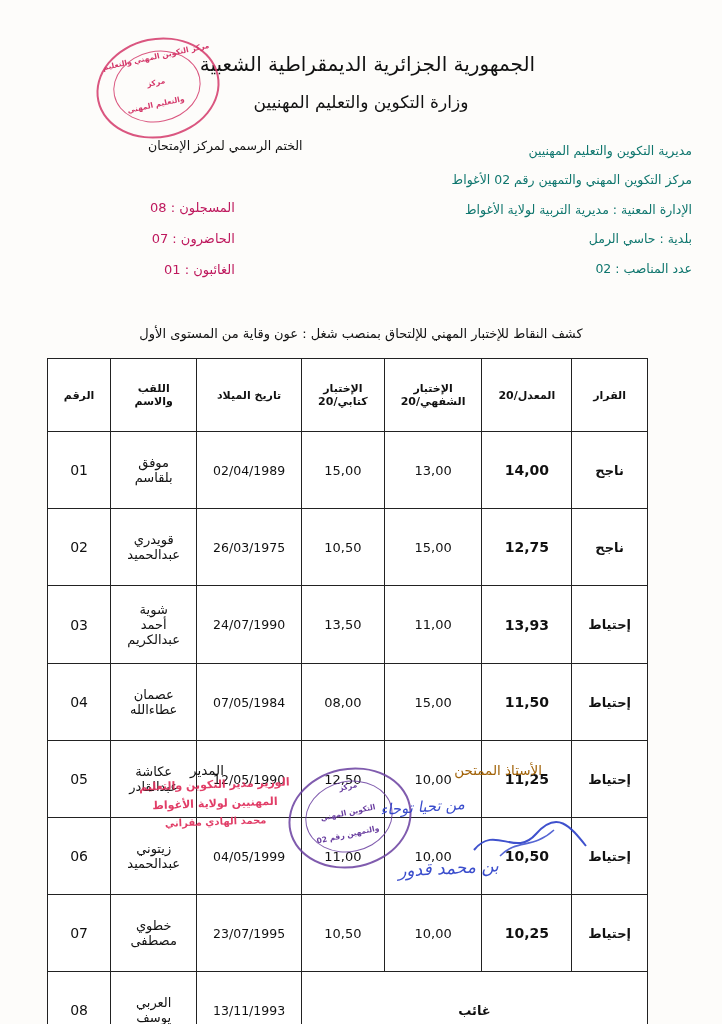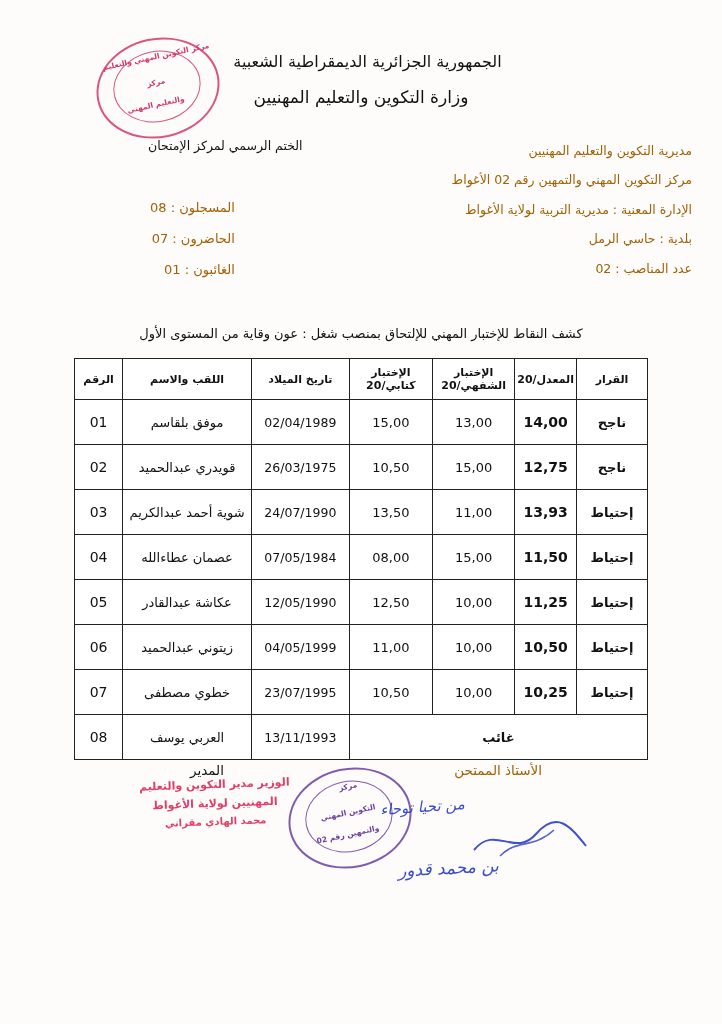"الجمهورية الجزائرية الديمقراطية الشعبية" .head-line1 { font-size: 16px -> 20px }
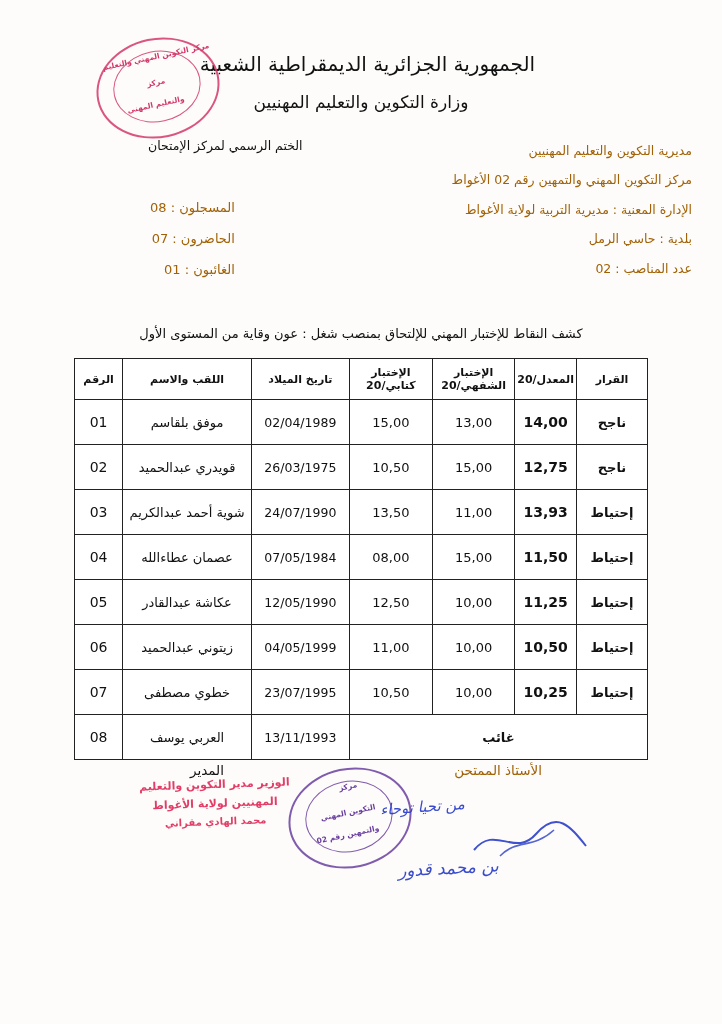"مديرية التكوين والتعليم المهنيين" .info-right { color: #a16207 -> #0f766e }
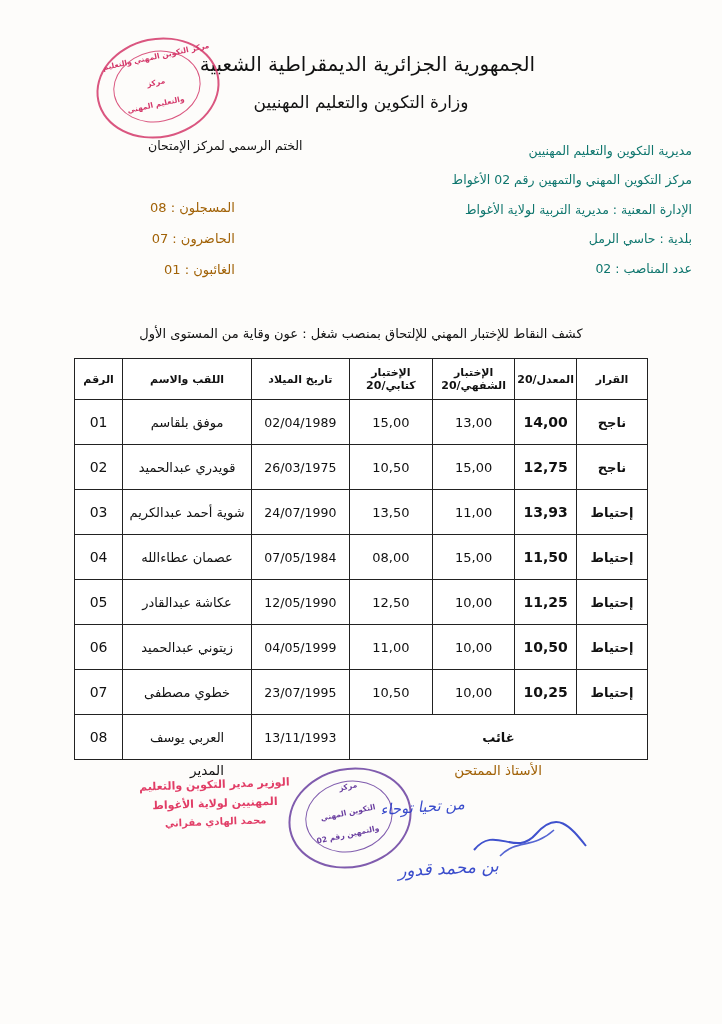"المسجلون : 08" .info-left { color: #a16207 -> #be185d }
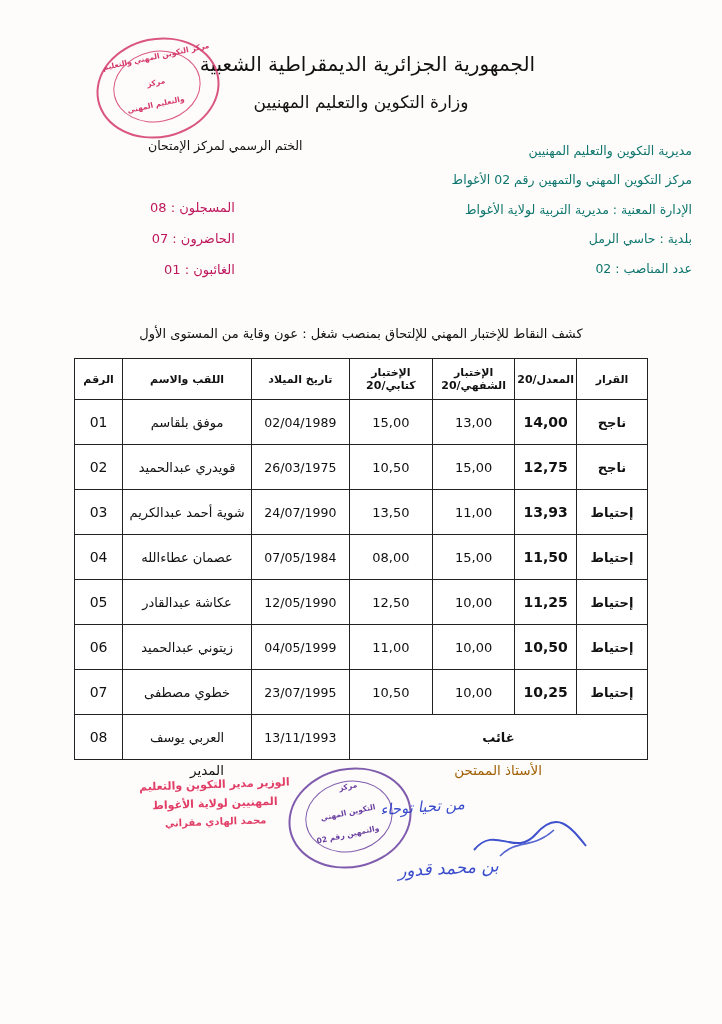"الرقم" table.results th, table.results td { padding: 0 -> 16px }
